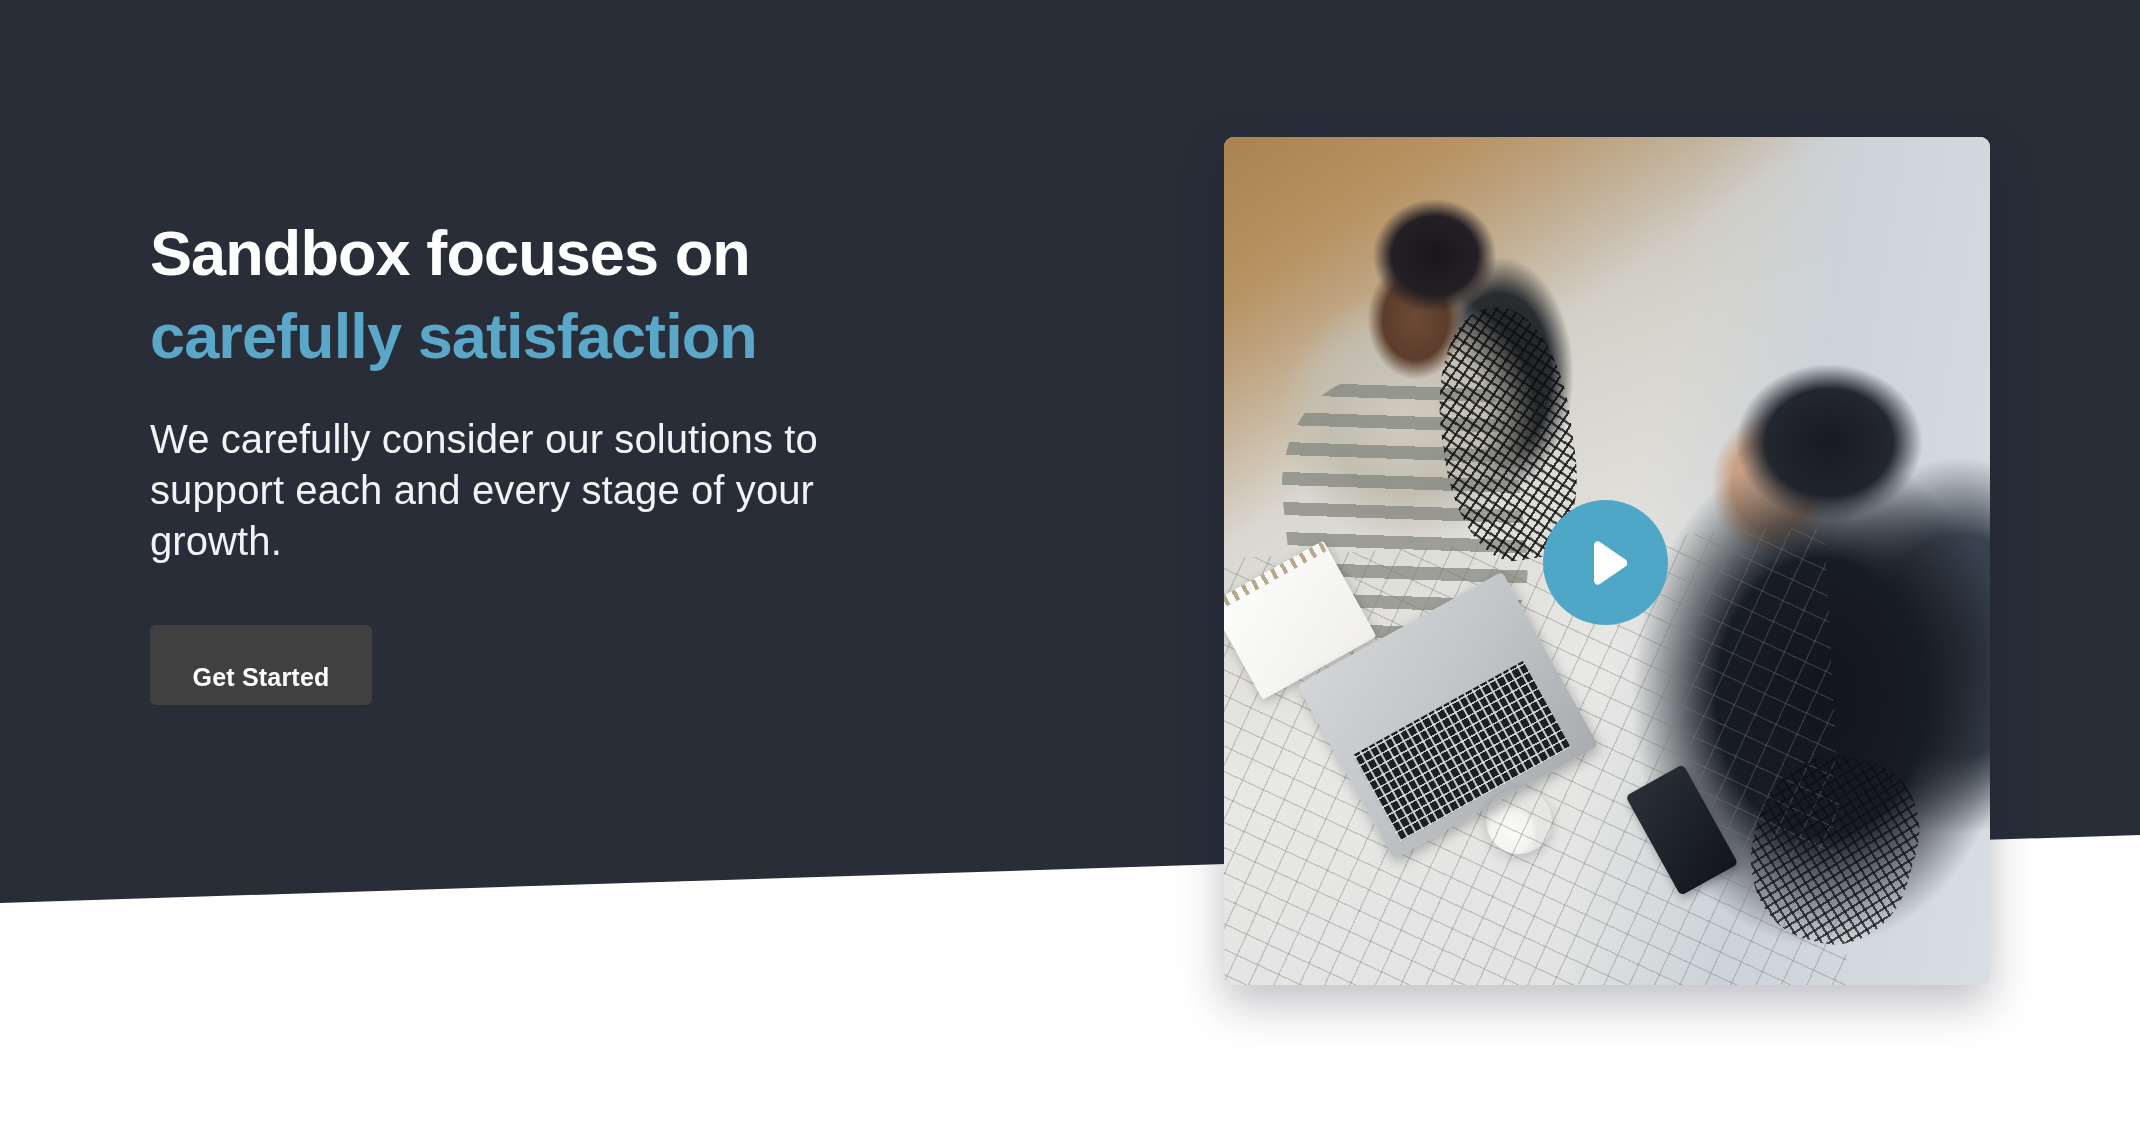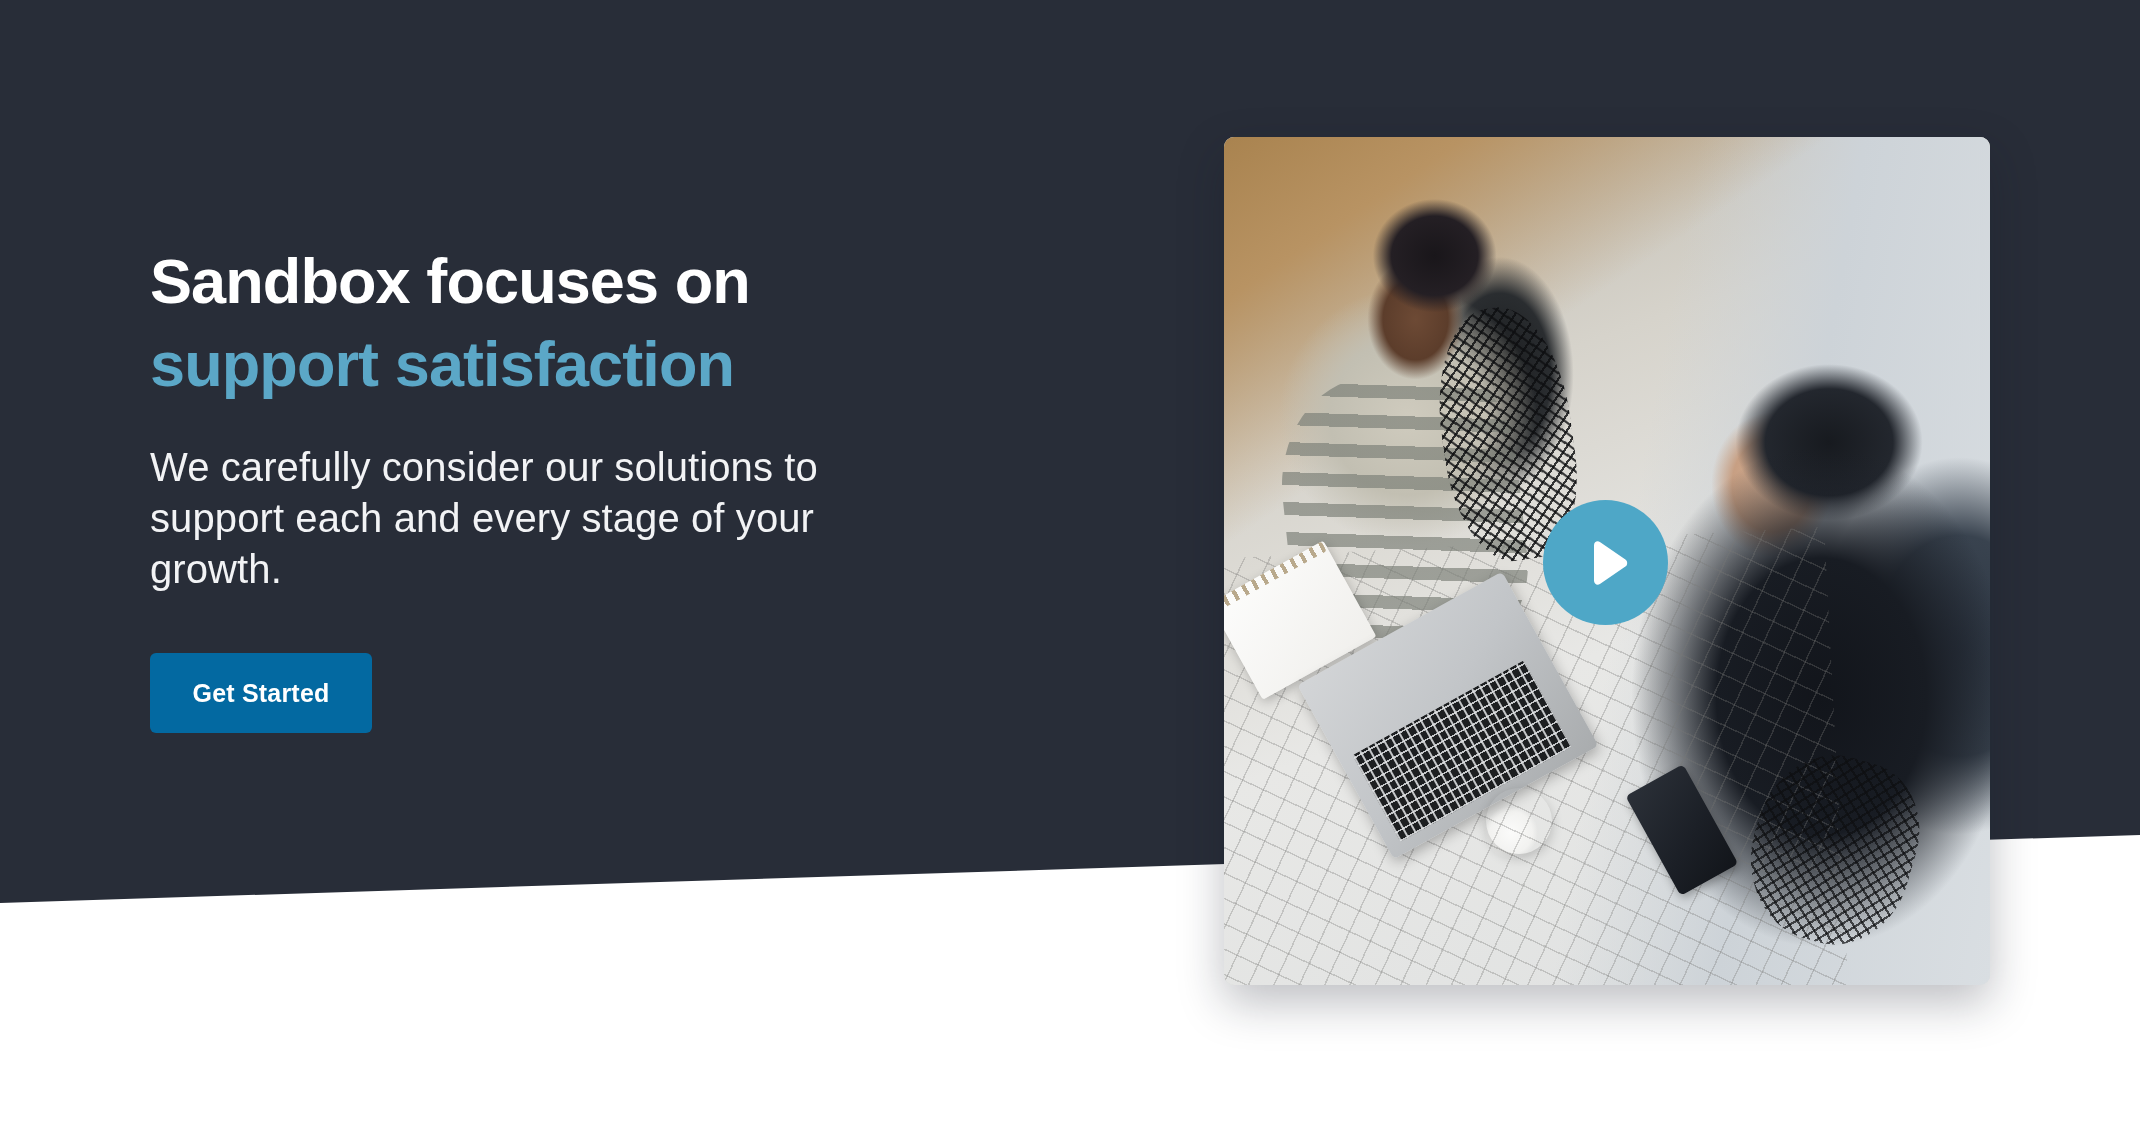"Sandbox focuses on" #hero-copy { top: 240px -> 212px }
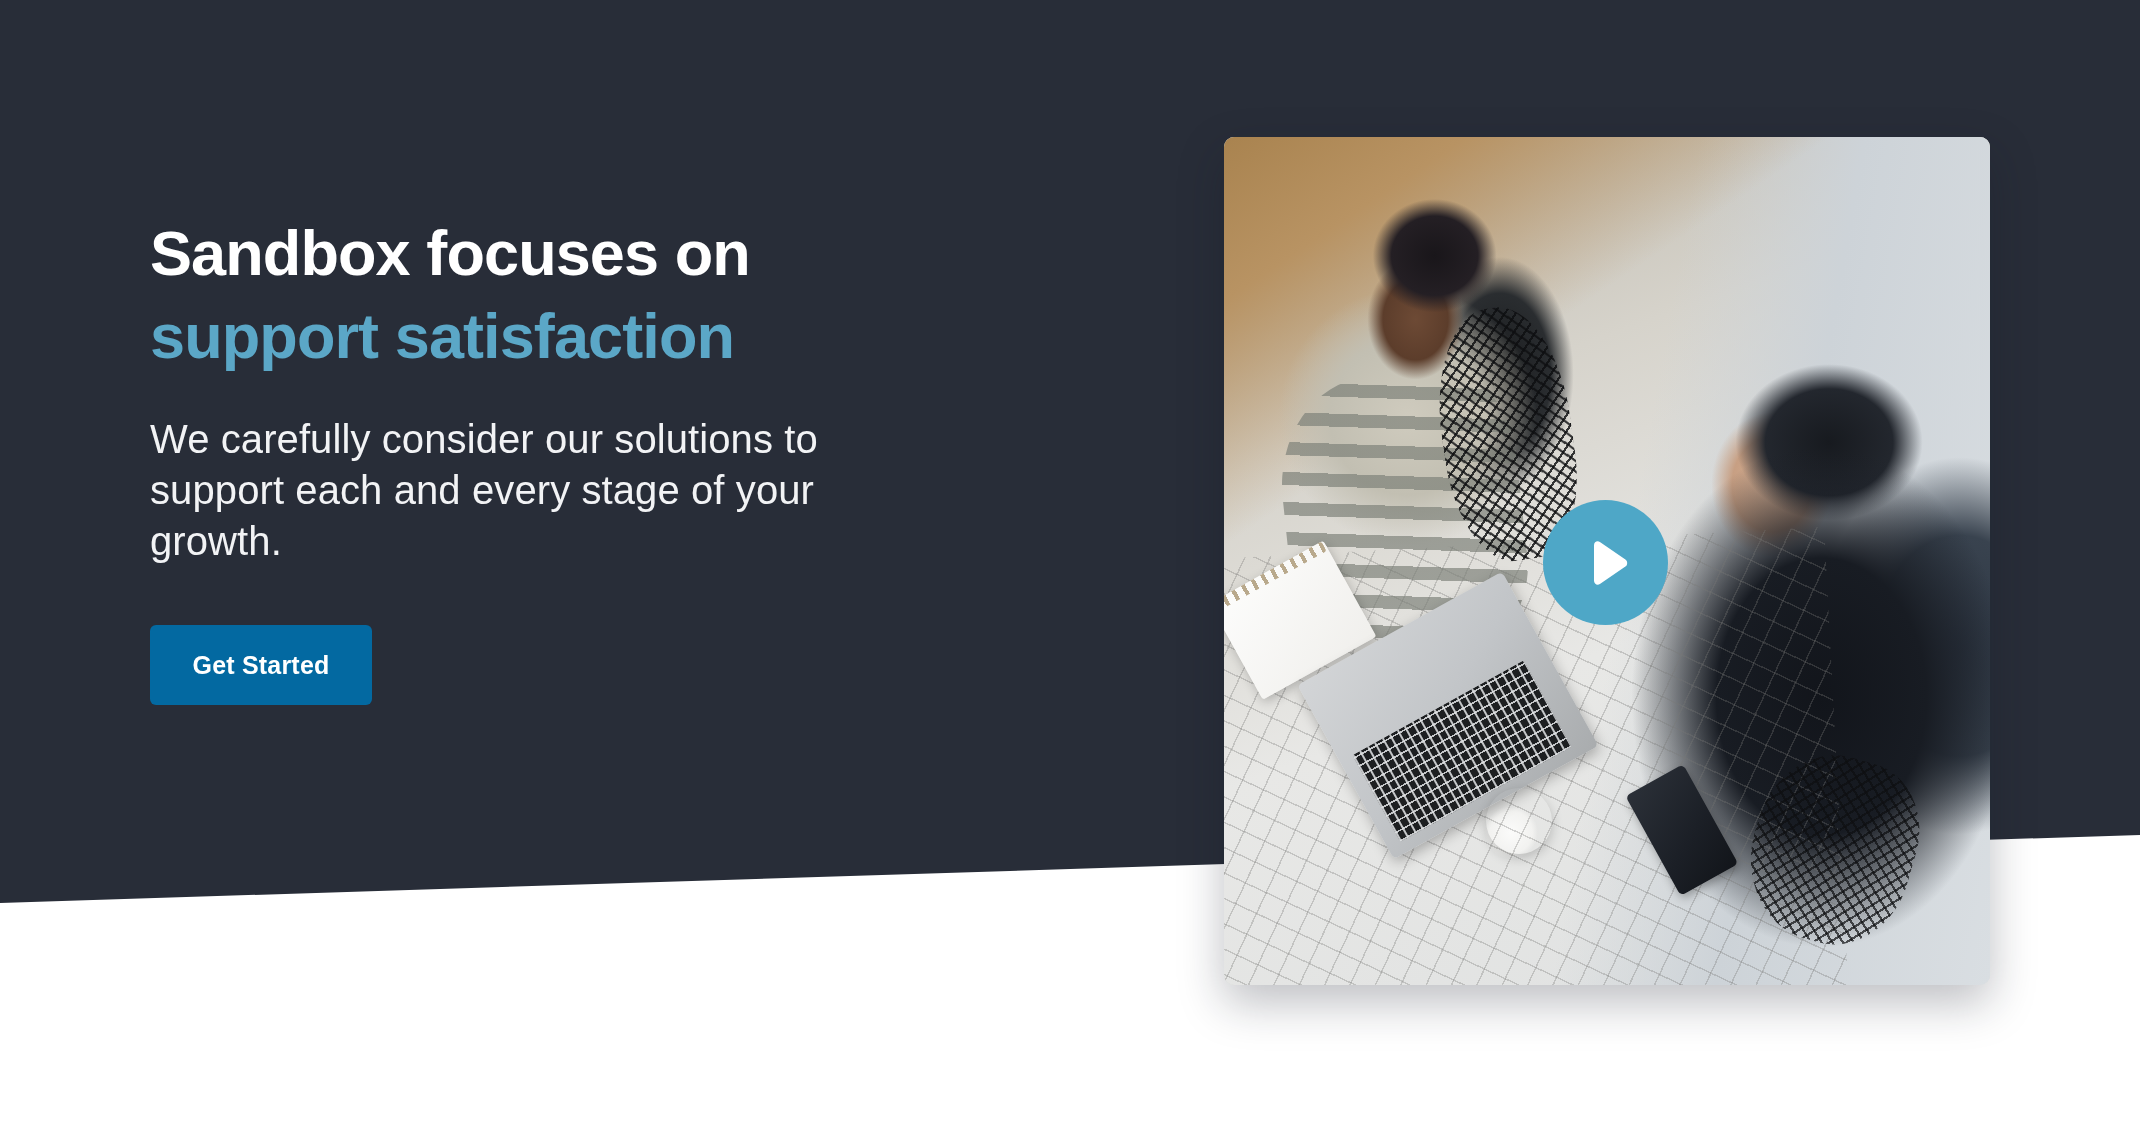"support satisfaction" span.accent-line { text: support -> carefully }
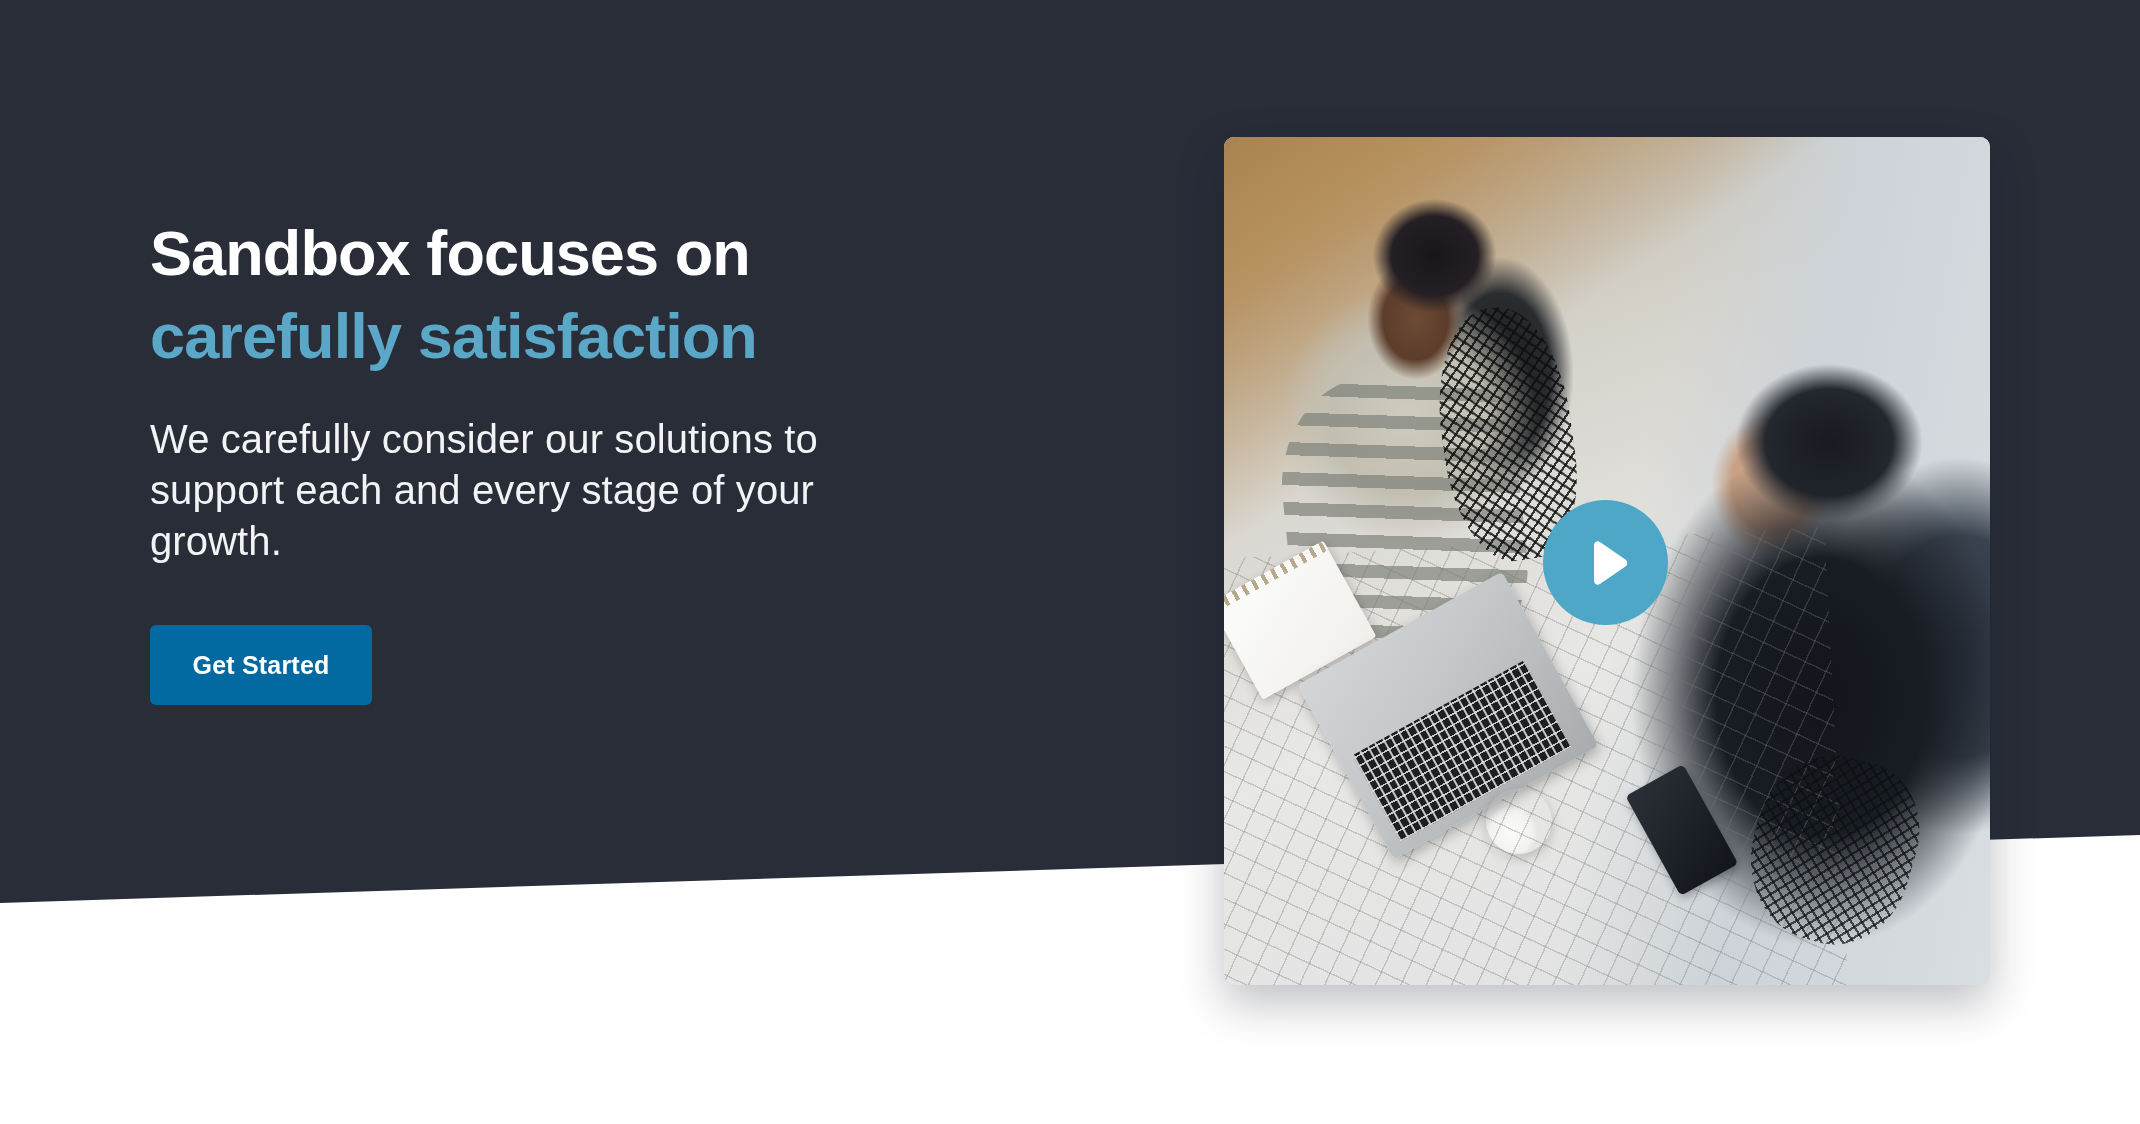"Get Started" #get-started-button { background: #0369a1 -> #404040; padding: 0 -> 12px }
